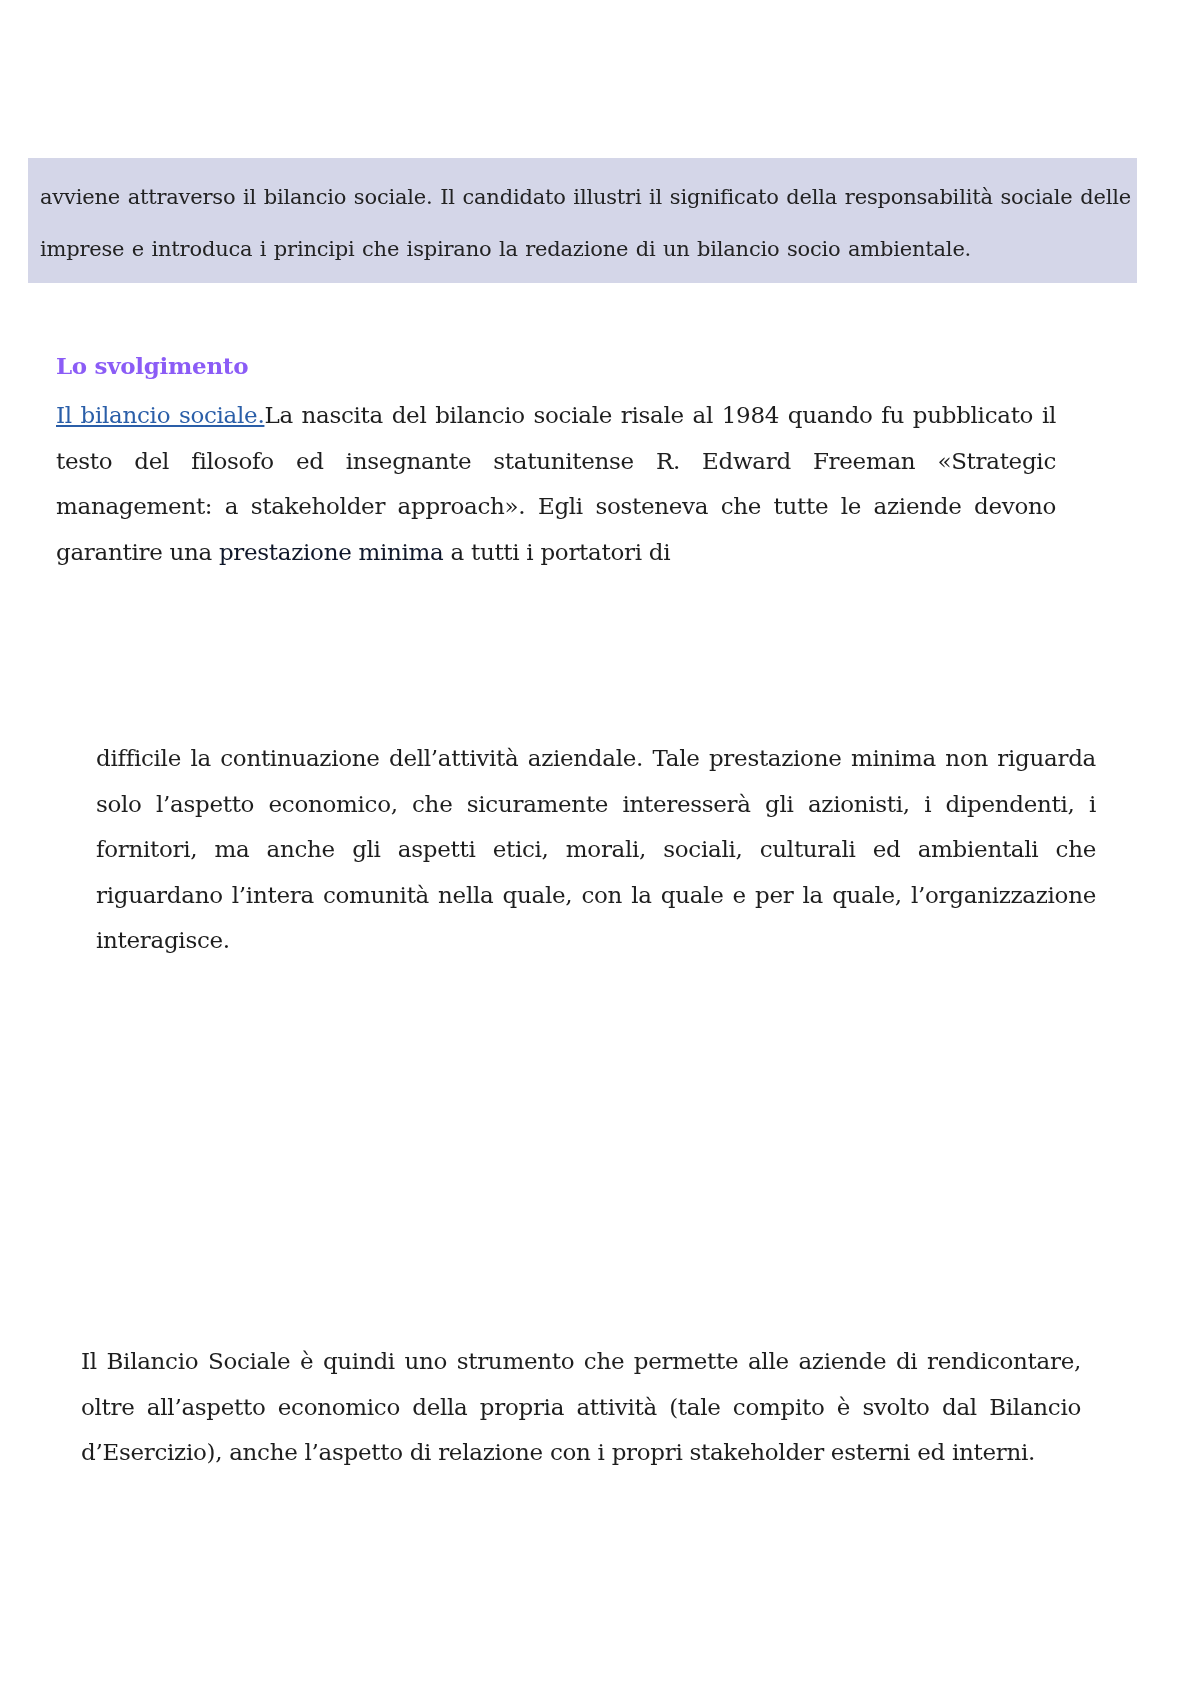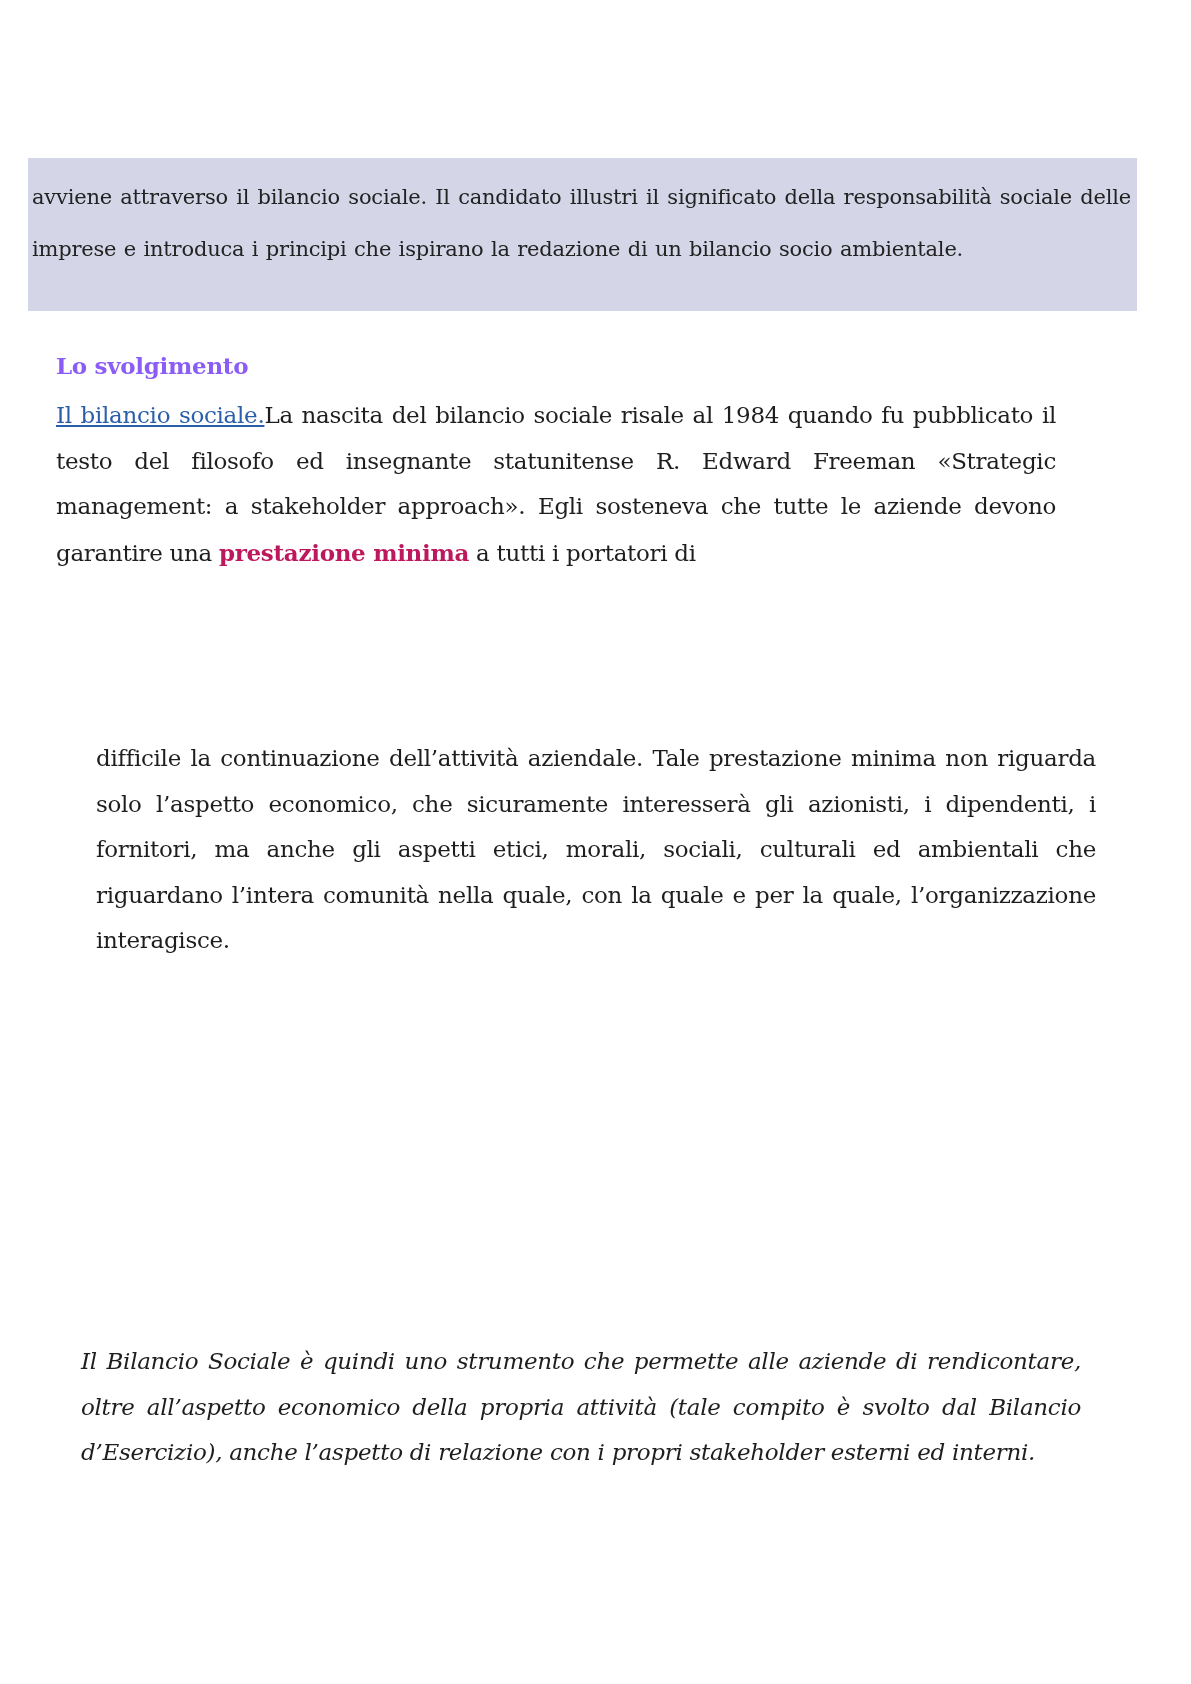"avviene attraverso il bilancio sociale." .prompt-box { height: 153px -> 125px; padding: 13px 6px 0 4px -> 13px 6px 0 12px }
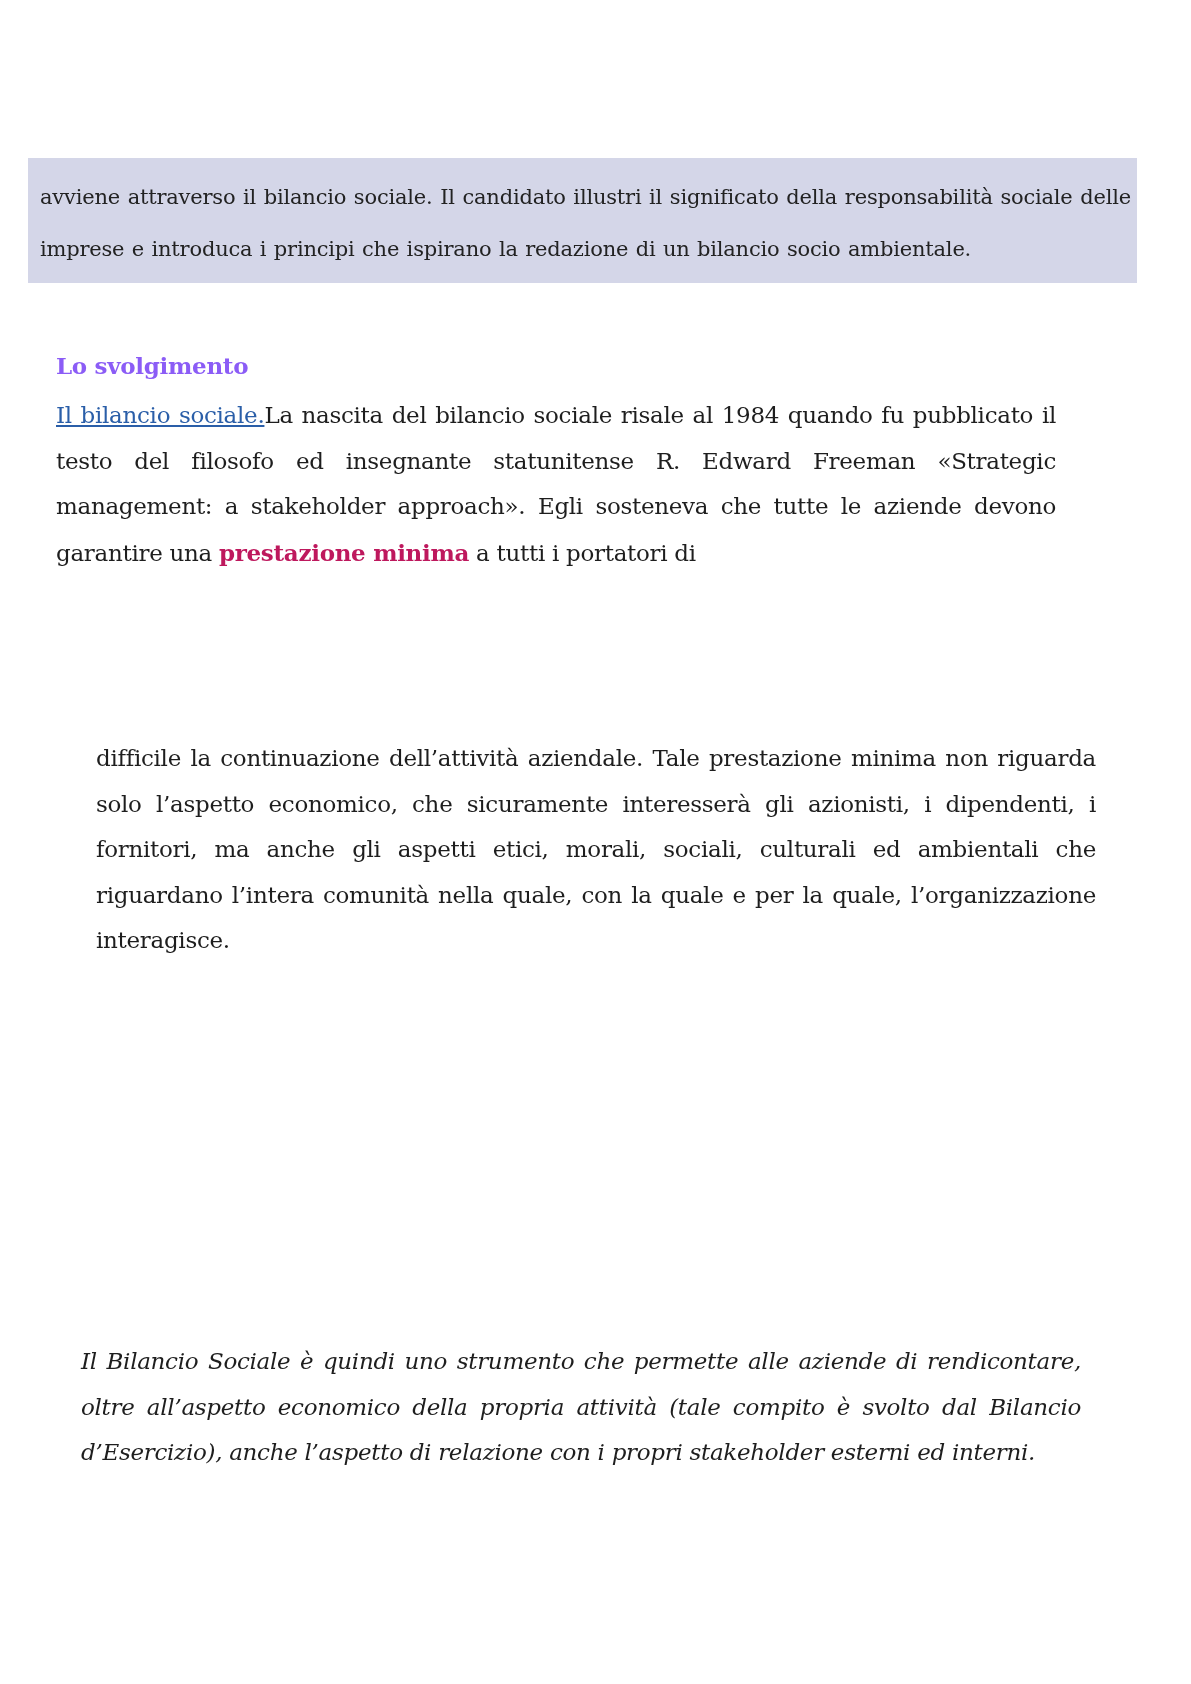"prestazione minima" .strong { color: #be185d -> #0f172a; font-weight: bold -> normal }
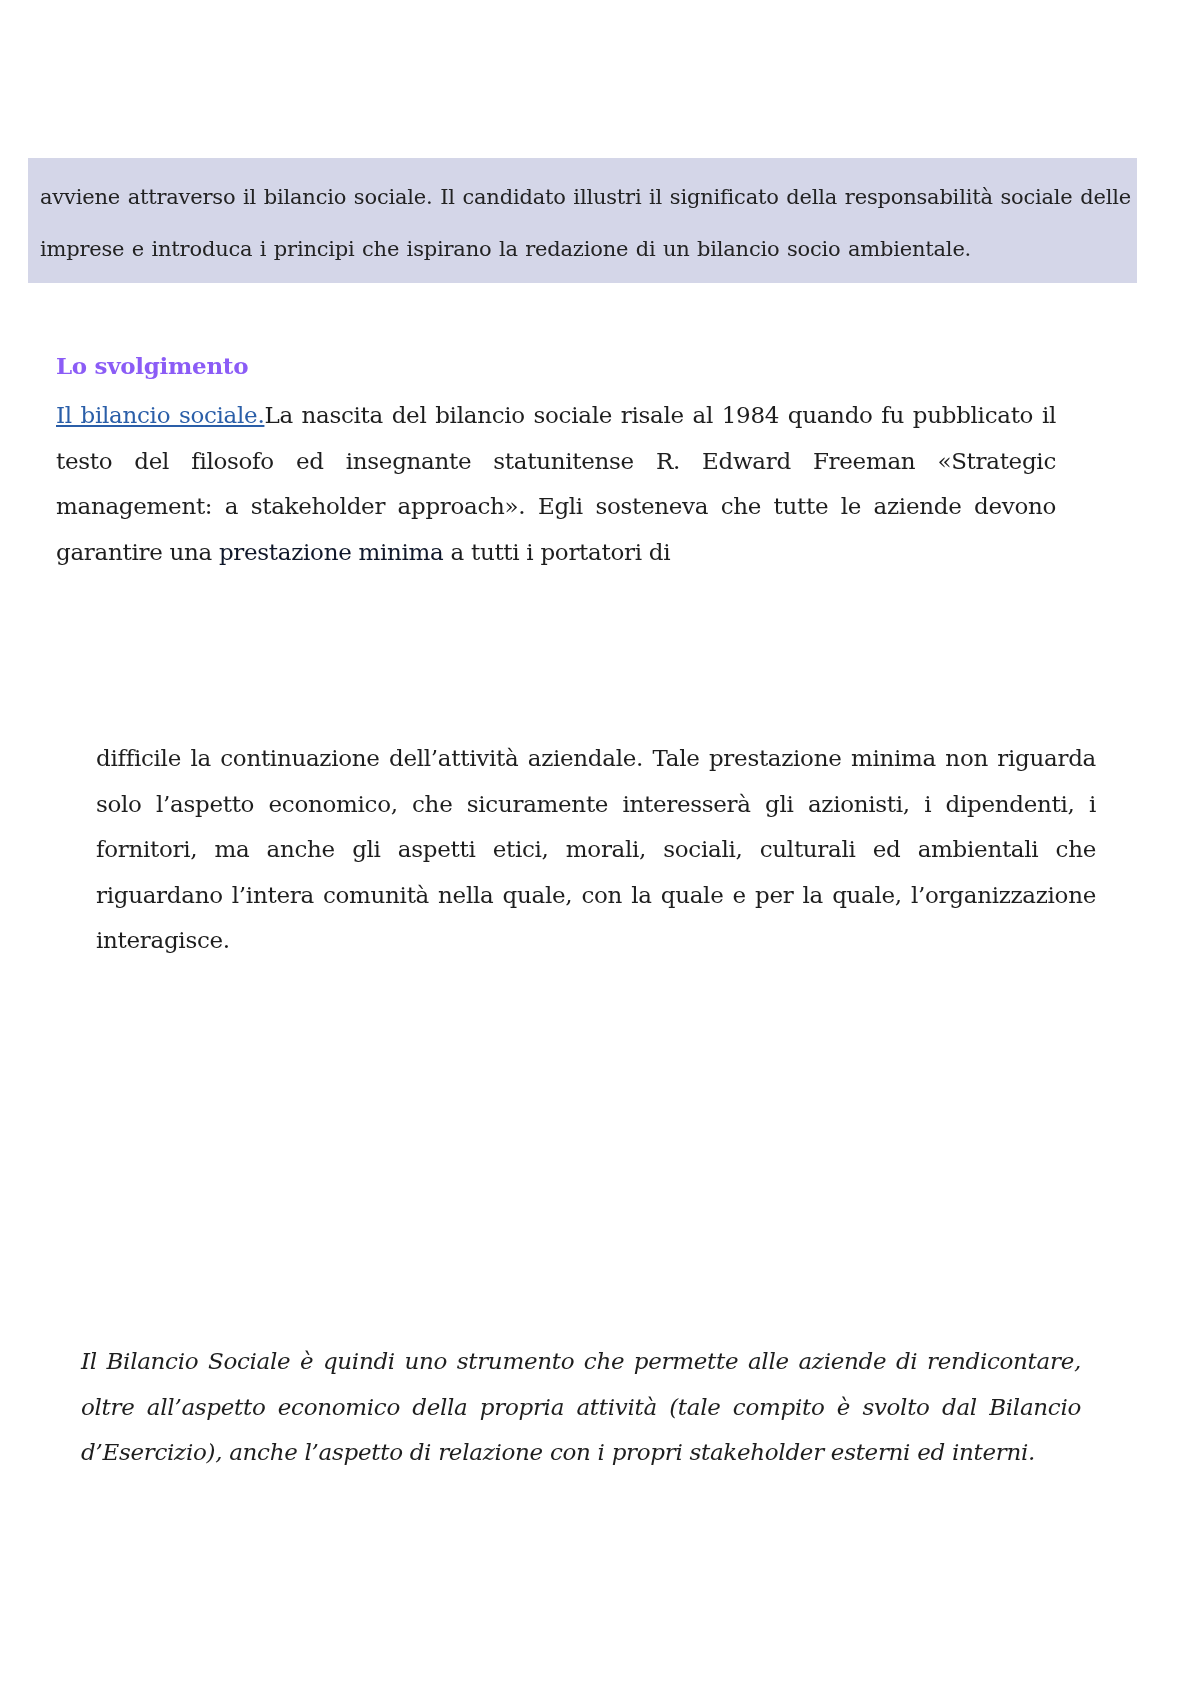"Il Bilancio Sociale è quindi" .para3 { font-style: italic -> none }
